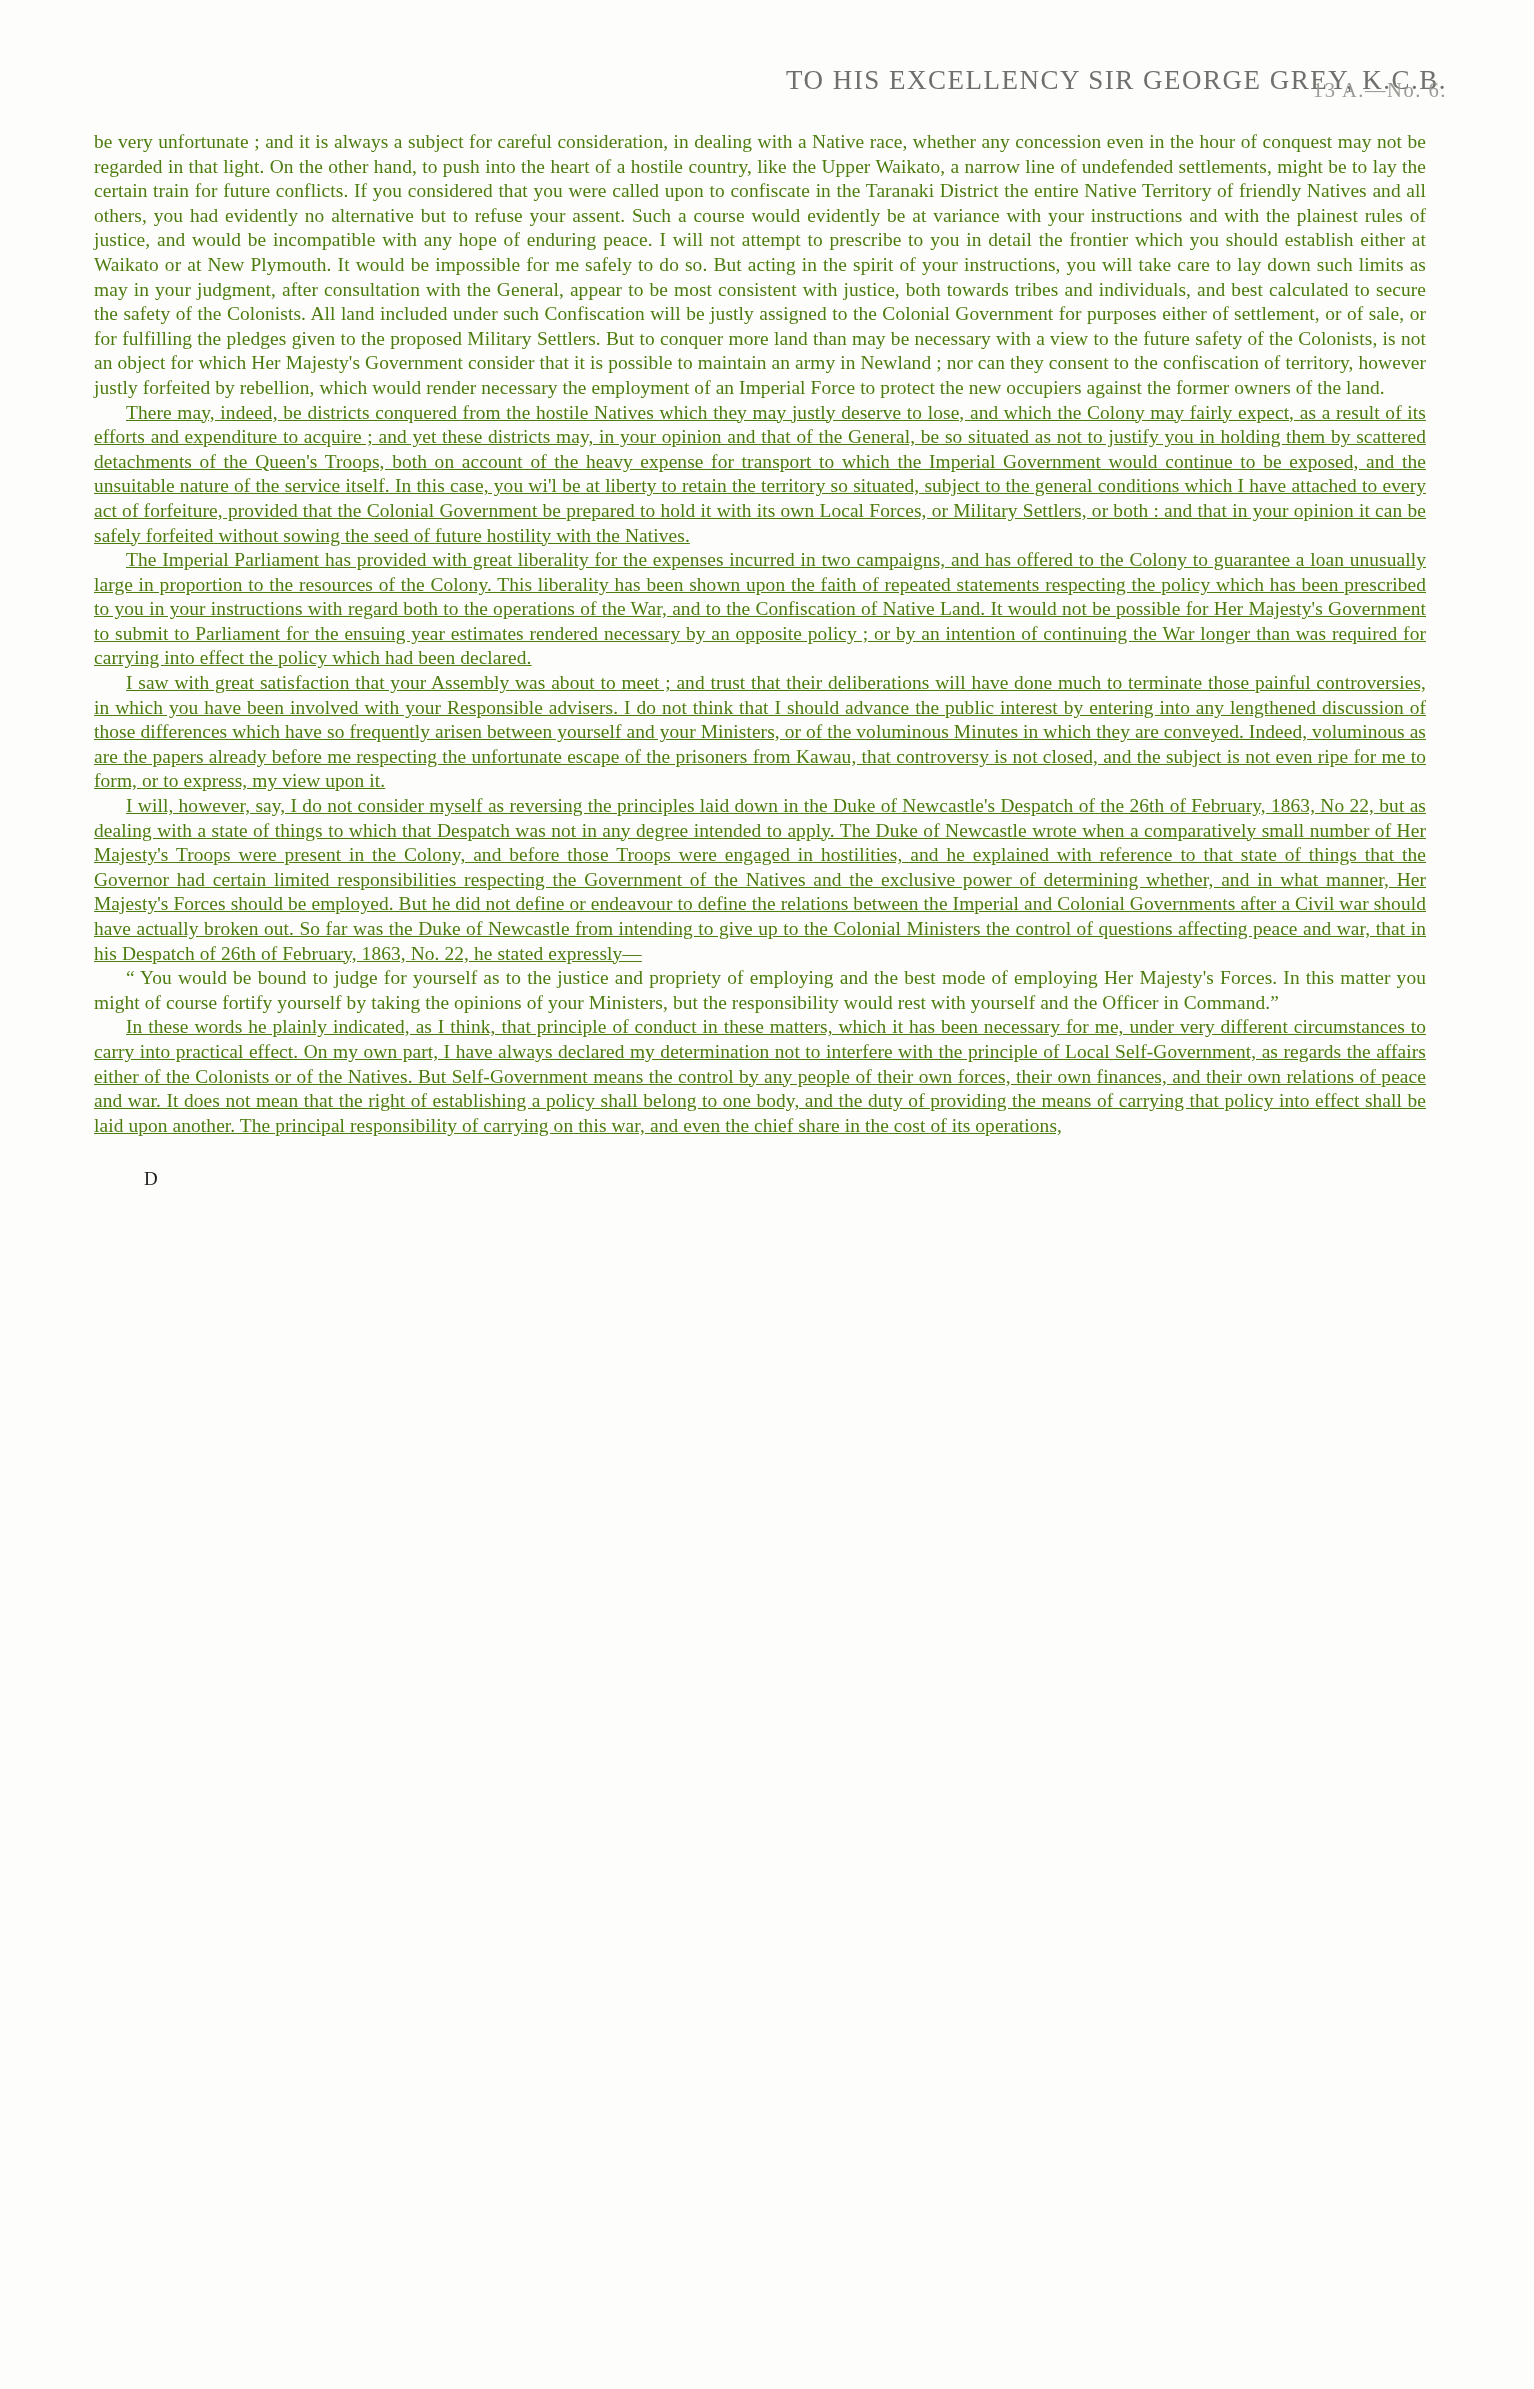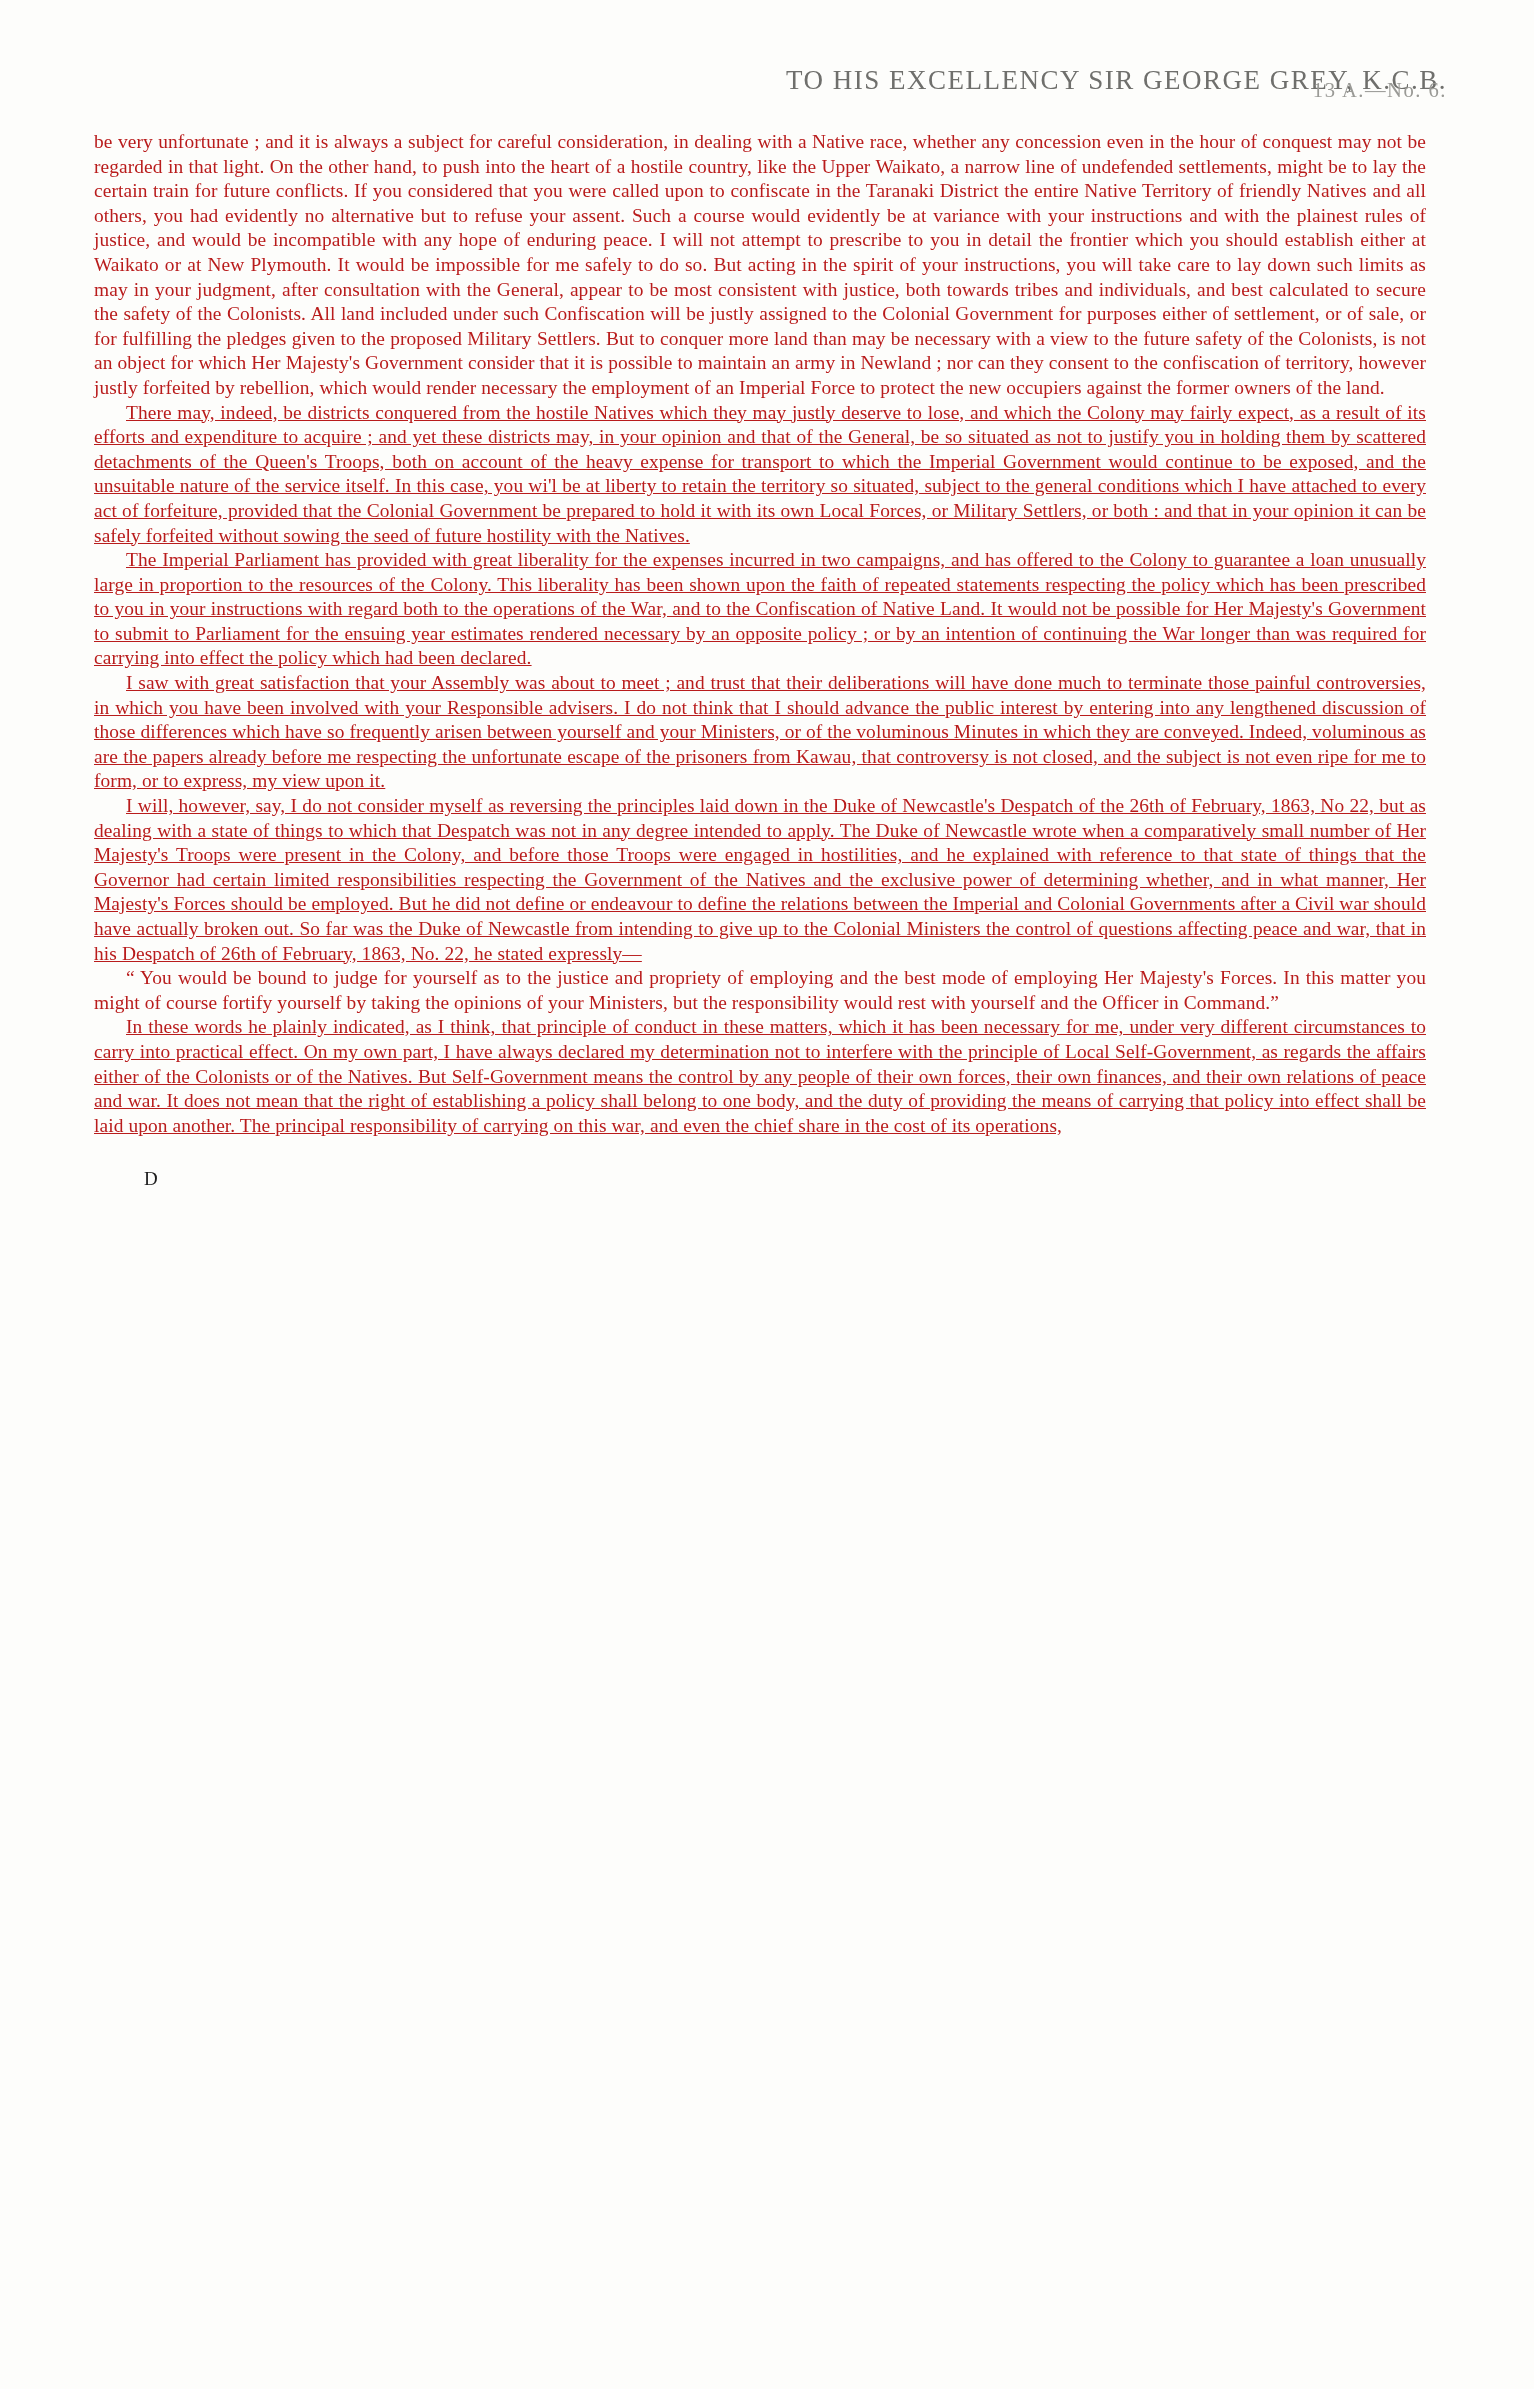"be very unfortunate ; and" .body-text { color: #b91c1c -> #4d7c0f }
